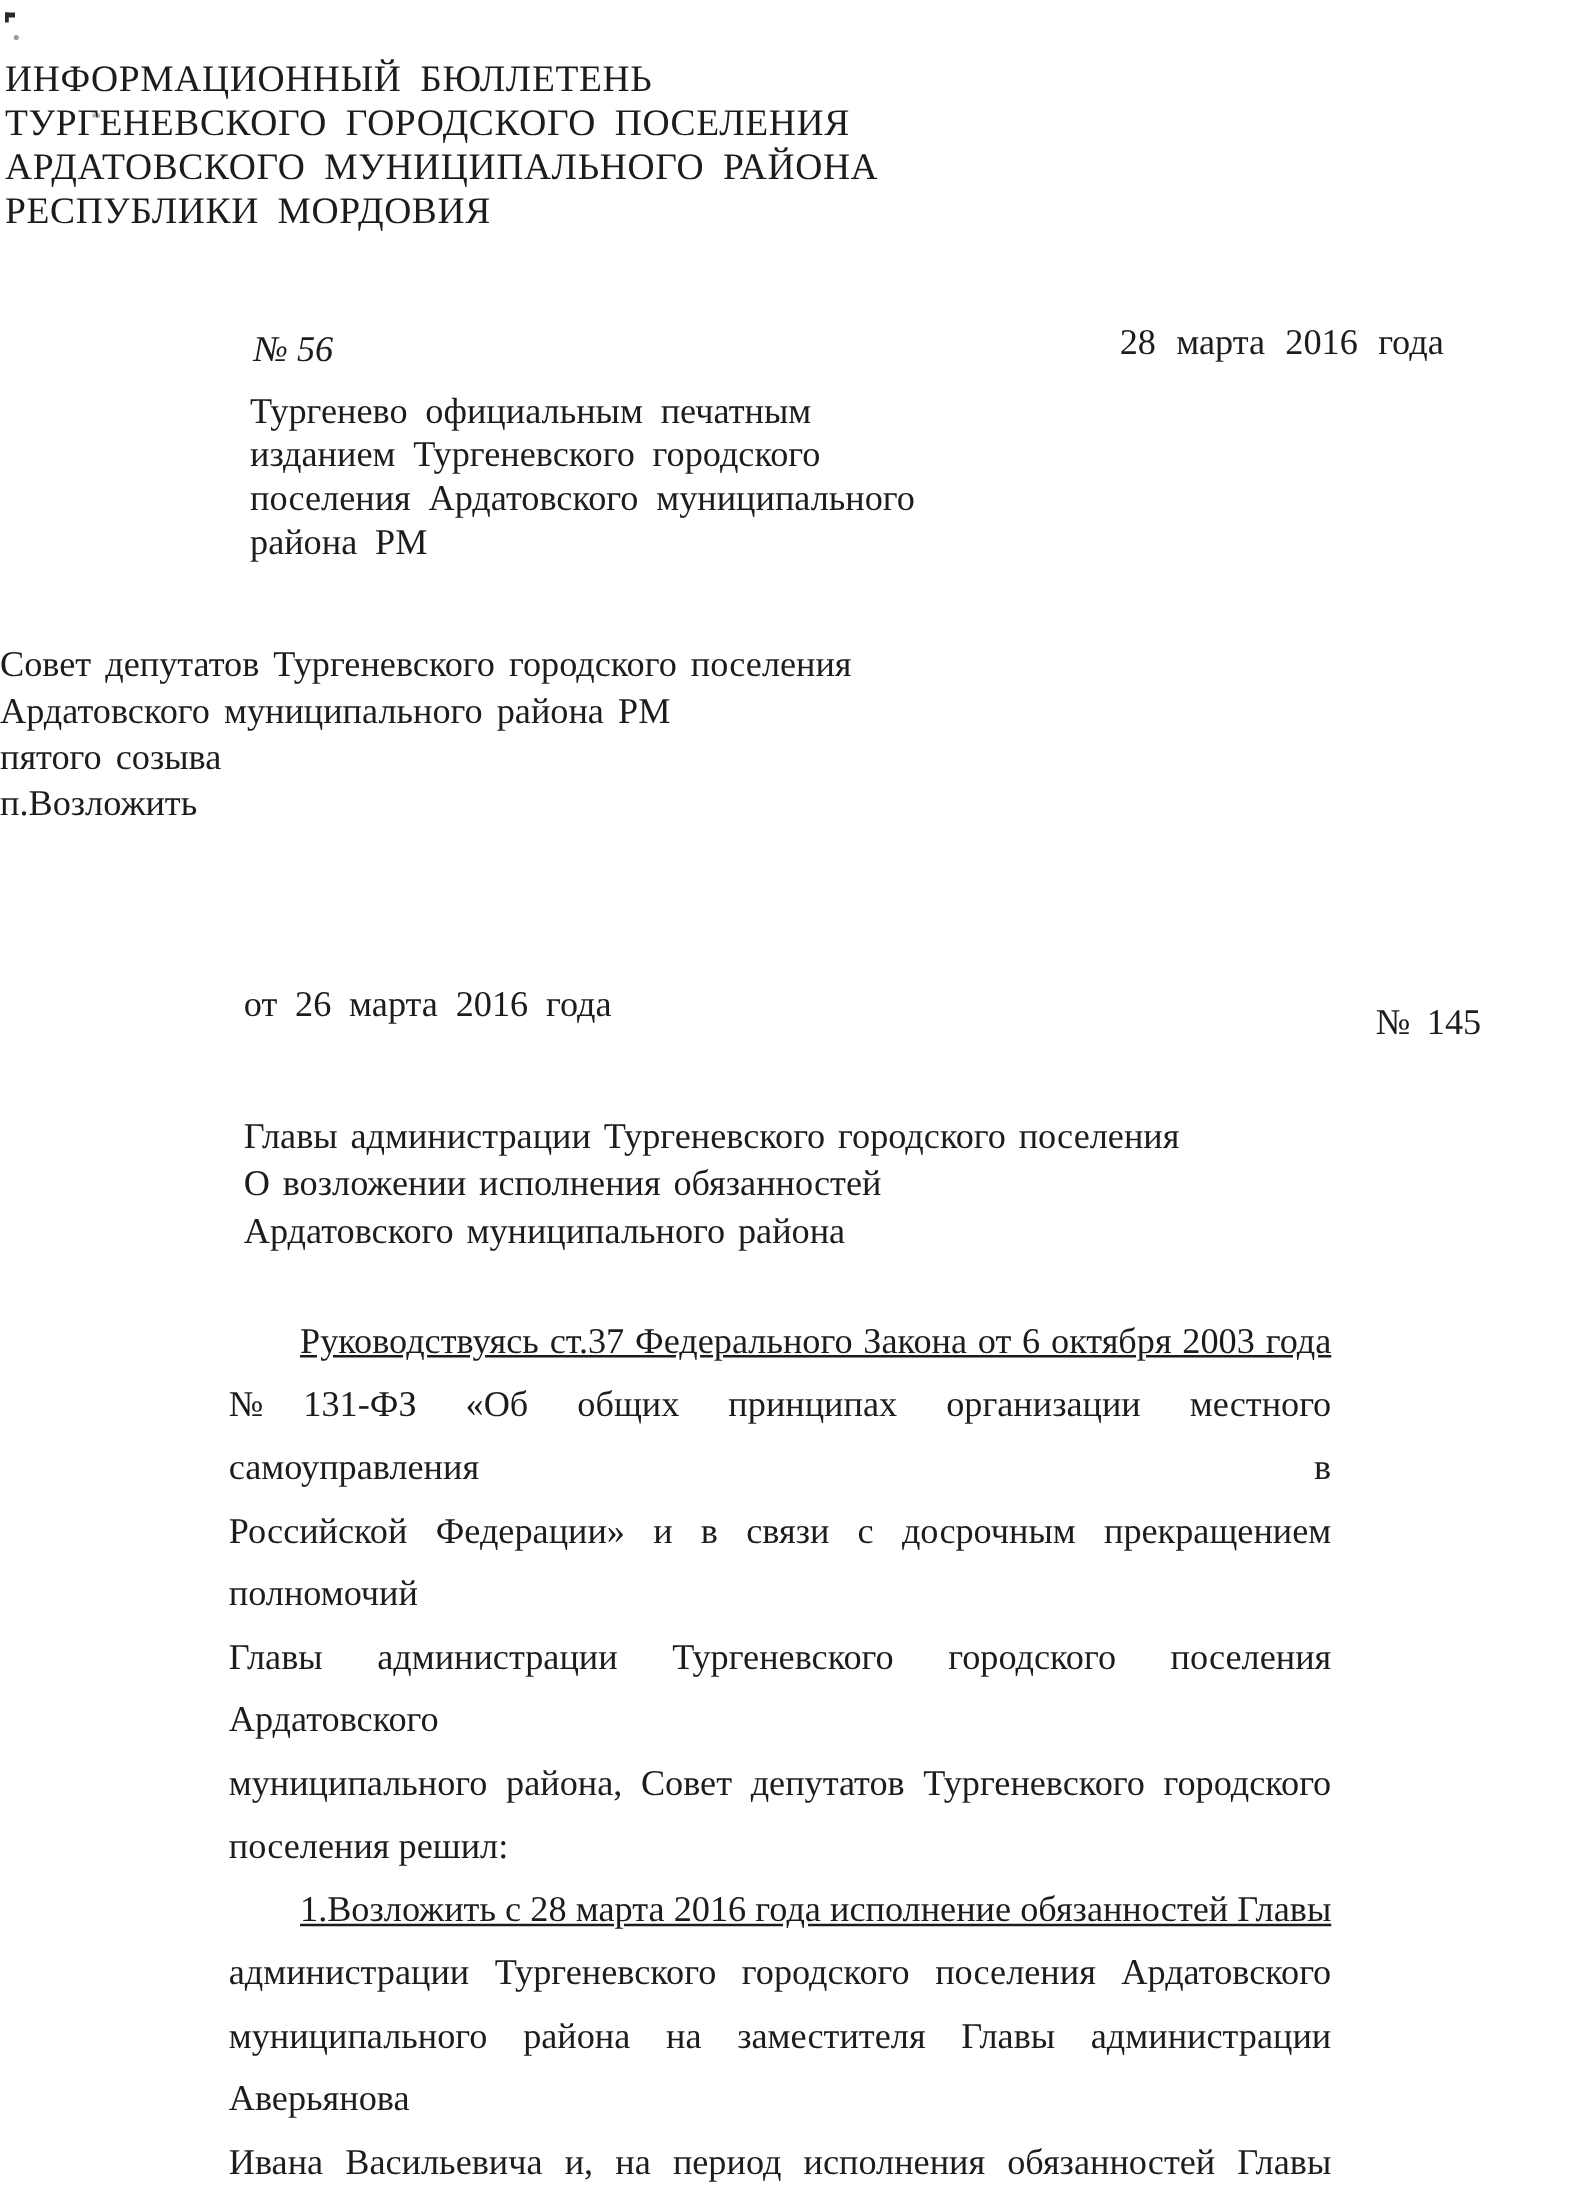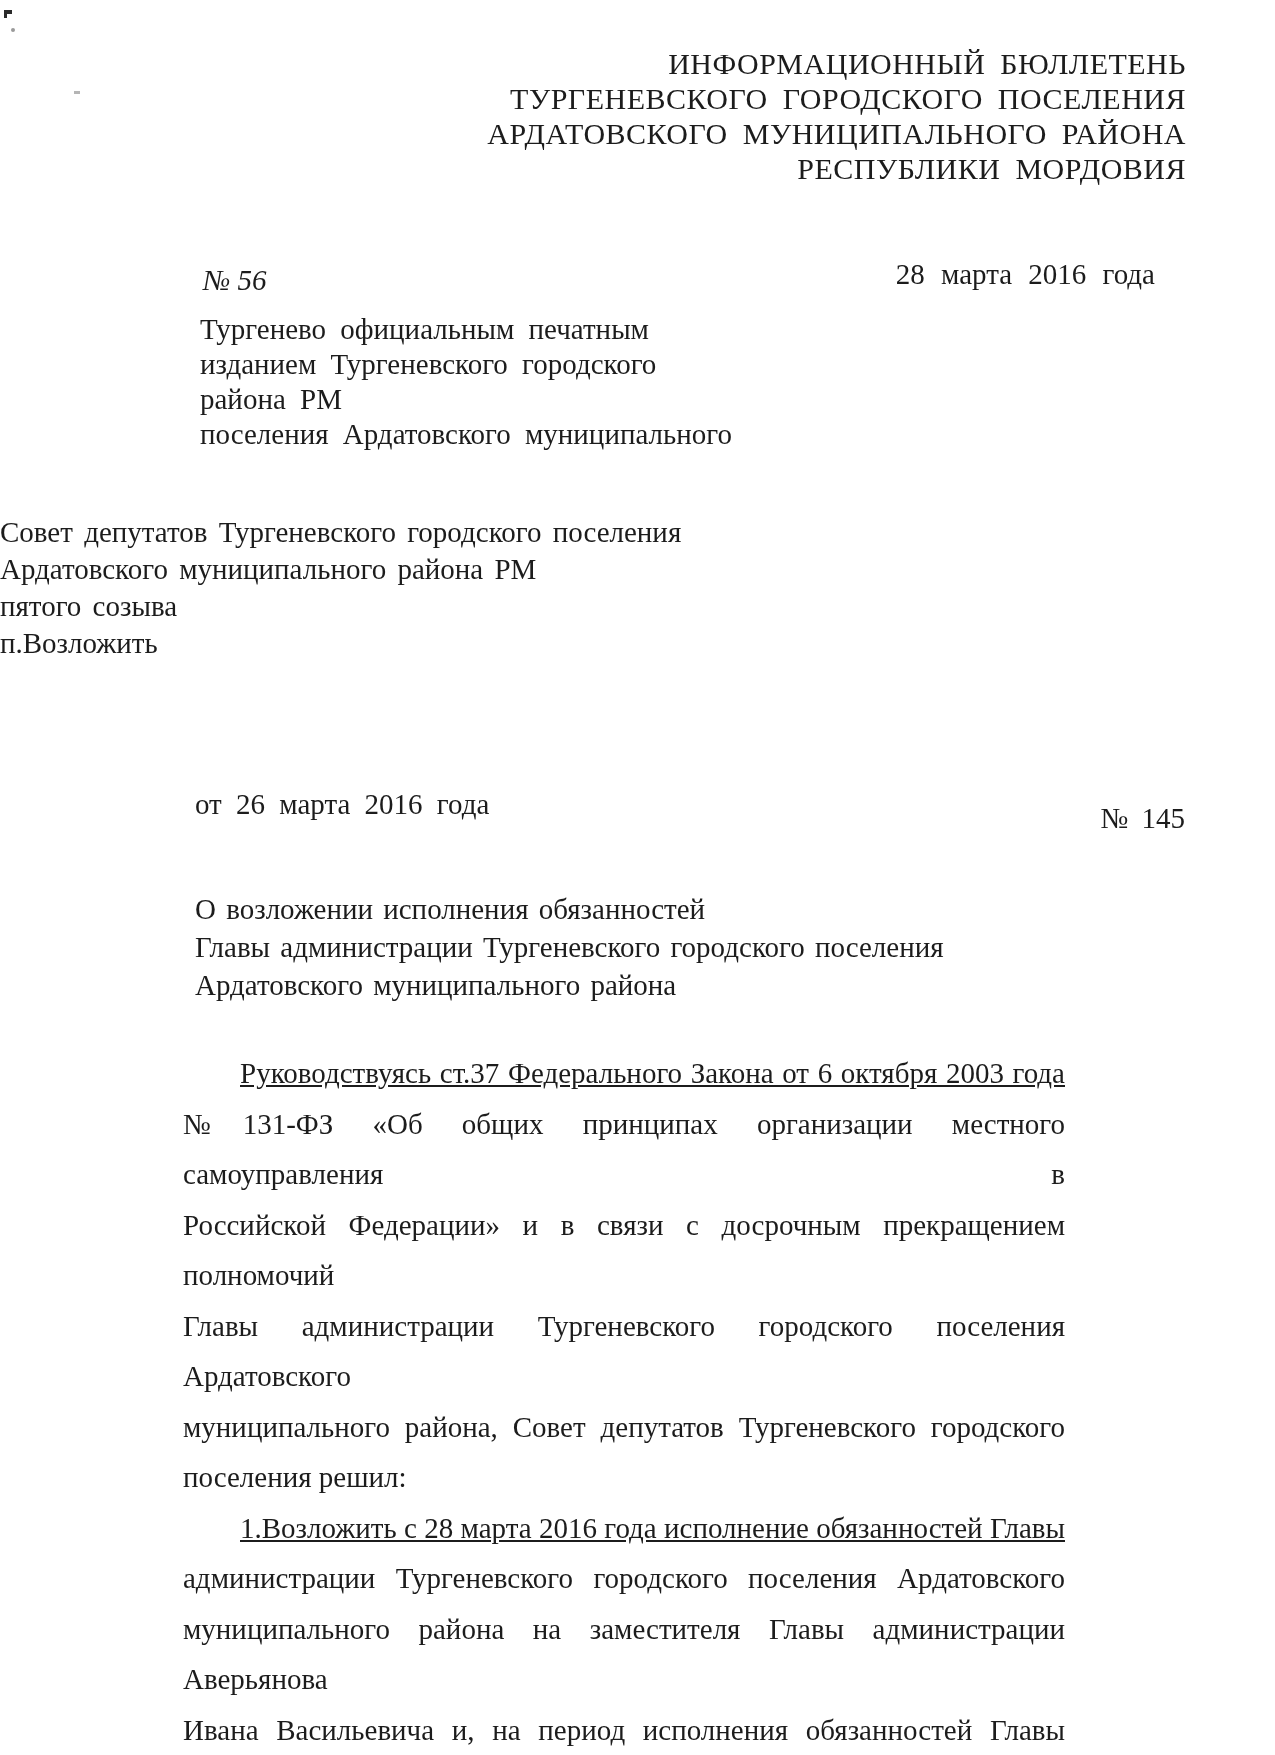"ИНФОРМАЦИОННЫЙ БЮЛЛЕТЕНЬ" .masthead { left: 16px -> 4px; text-align: right -> left }
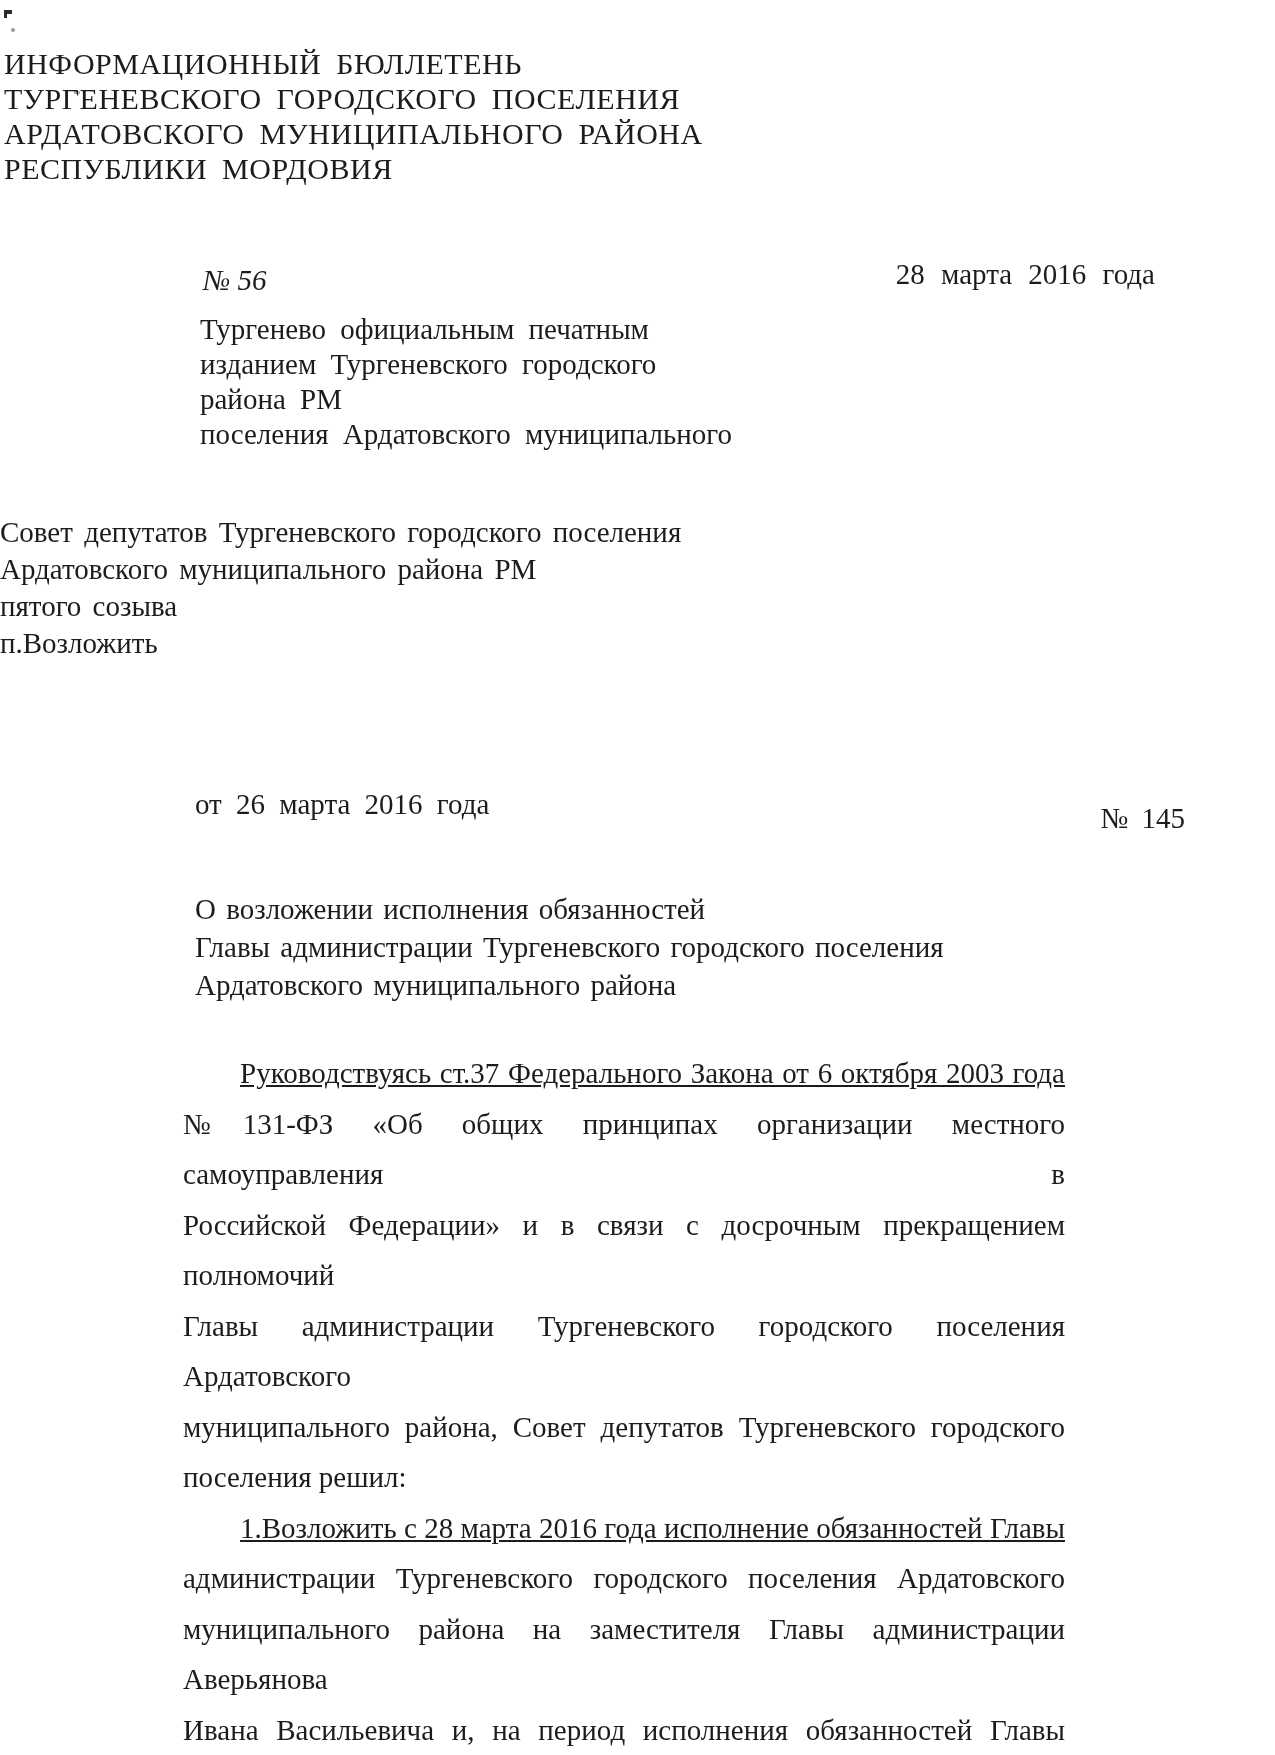"района РМ" div { order: before "поселения Ардатовского муниципального" -> after "поселения Ардатовского муниципального" }
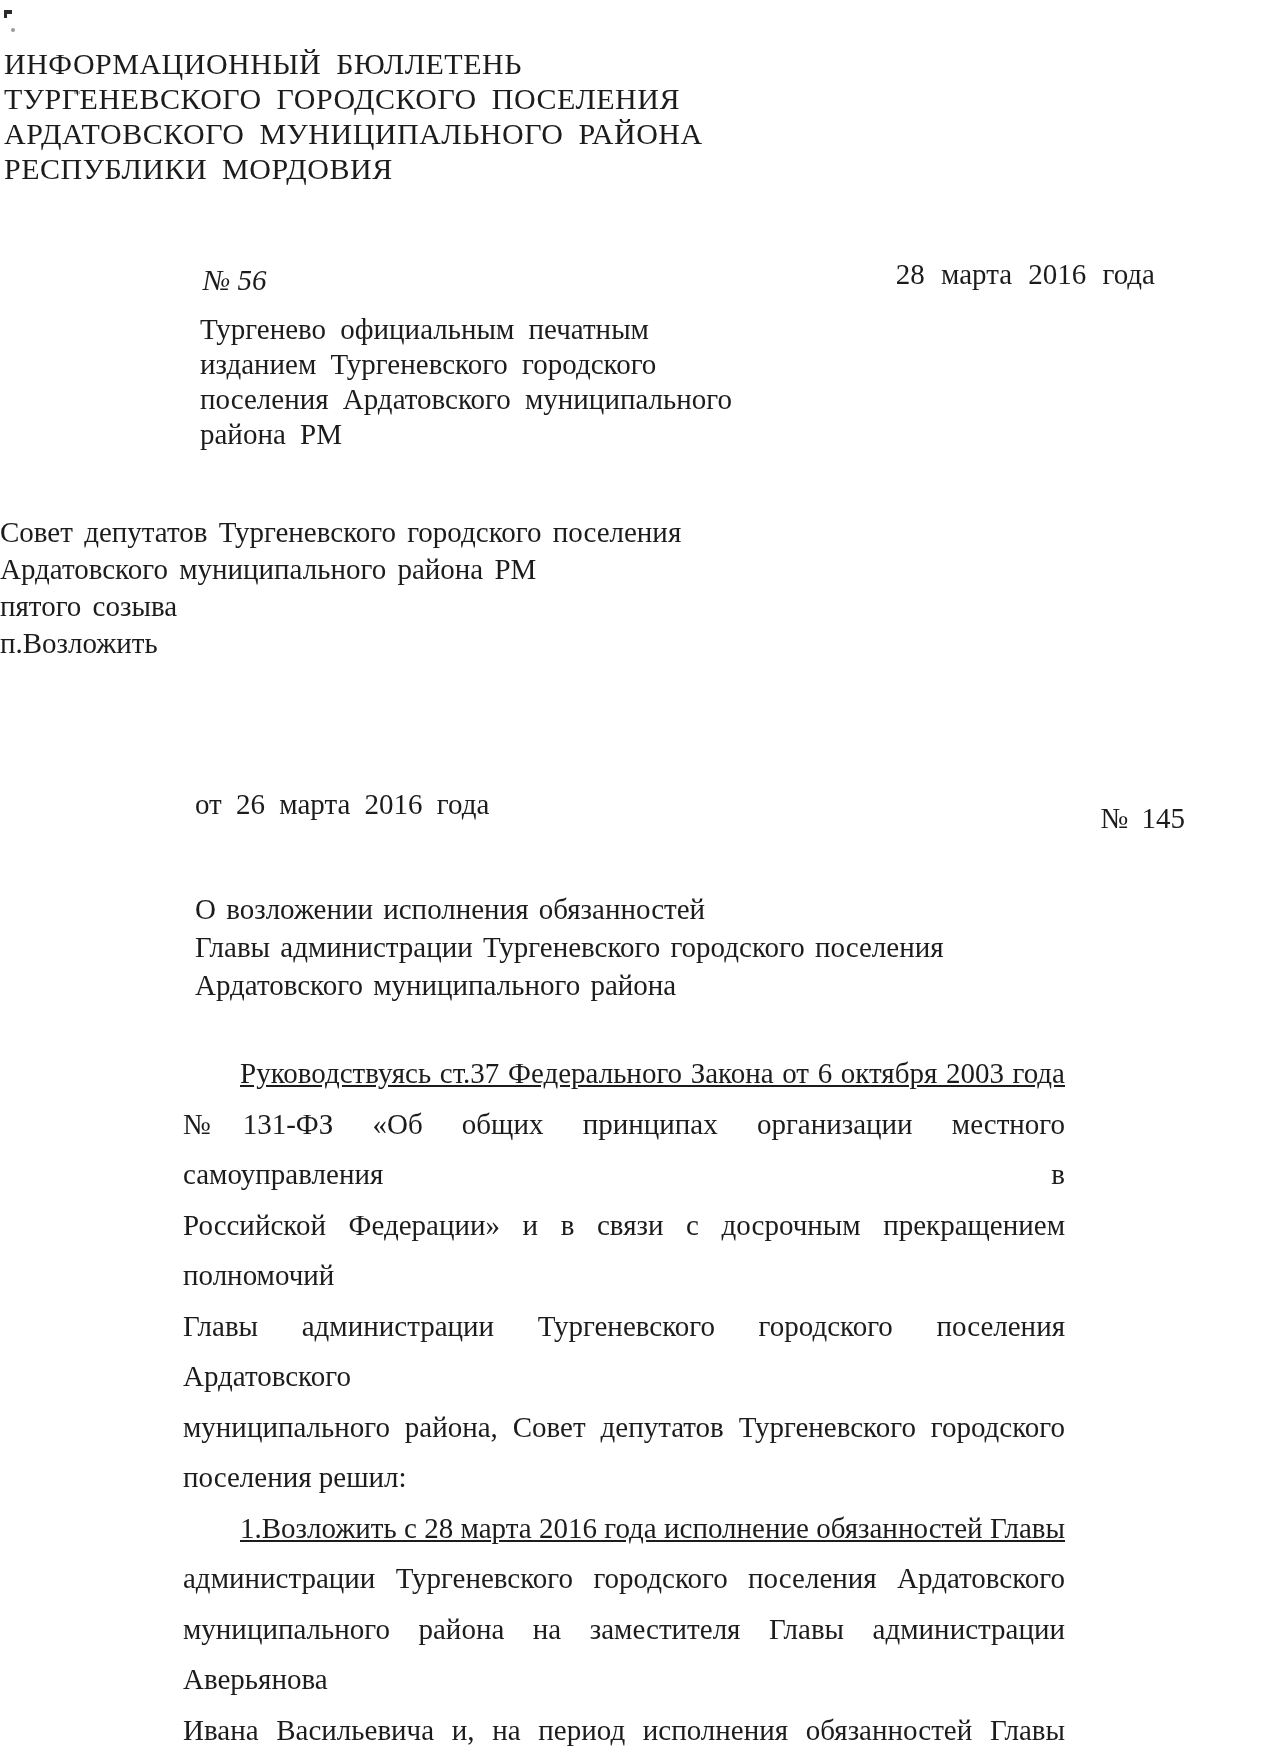"О возложении исполнения обязанностей" div { order: before "Главы администрации Тургеневского городского поселения" -> after "Главы администрации Тургеневского городского поселения" }
